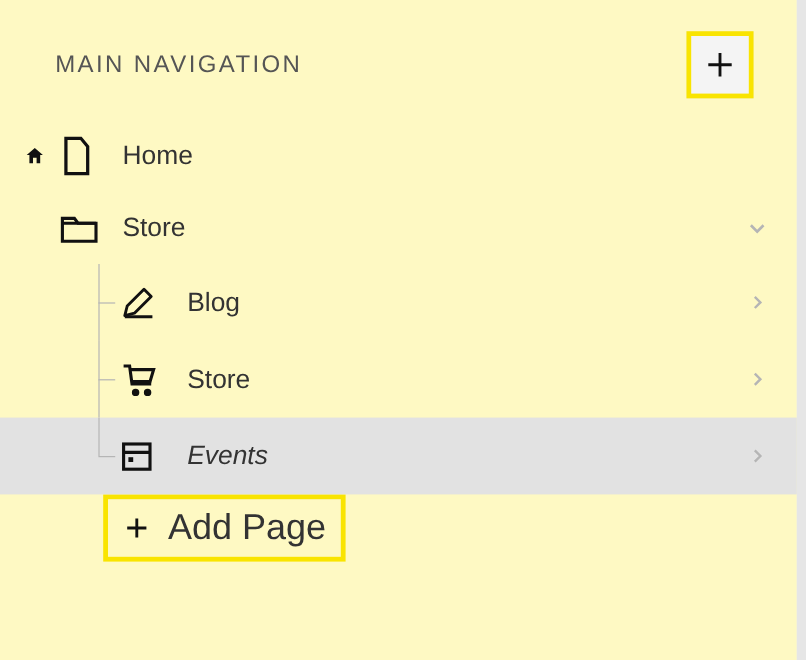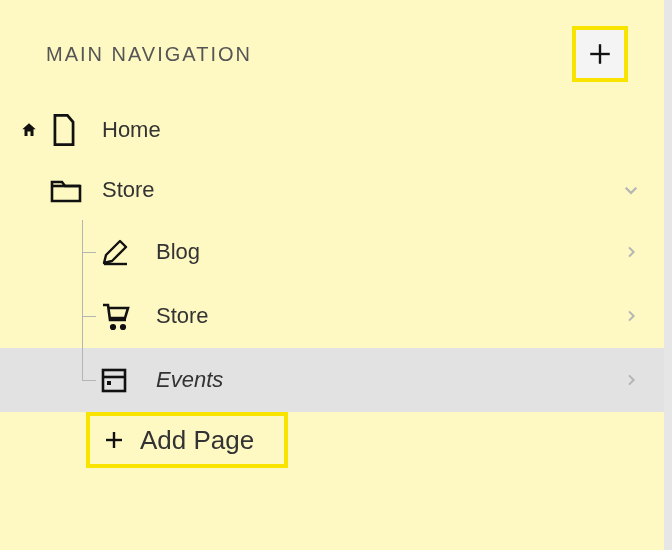"Add Page" .add-page .label { font-size: 26px -> 30px }
